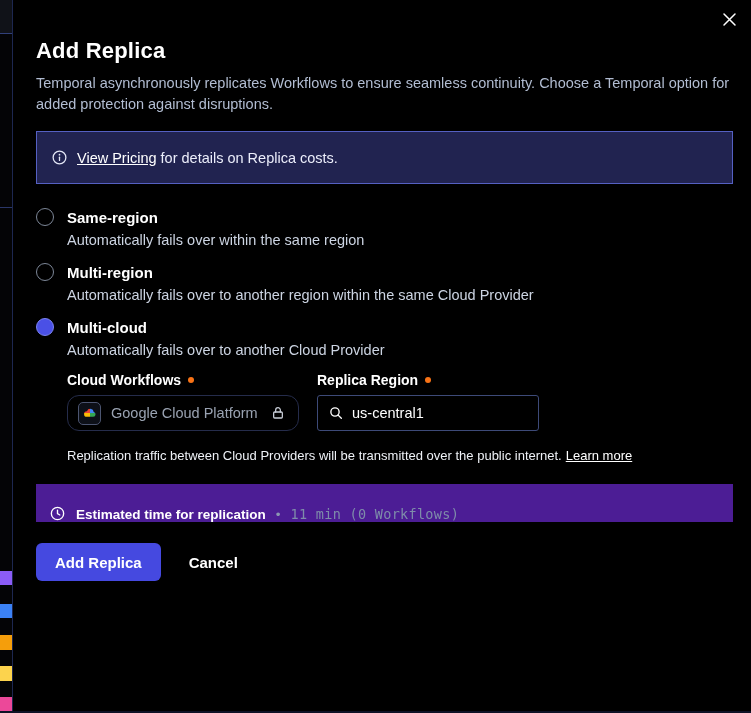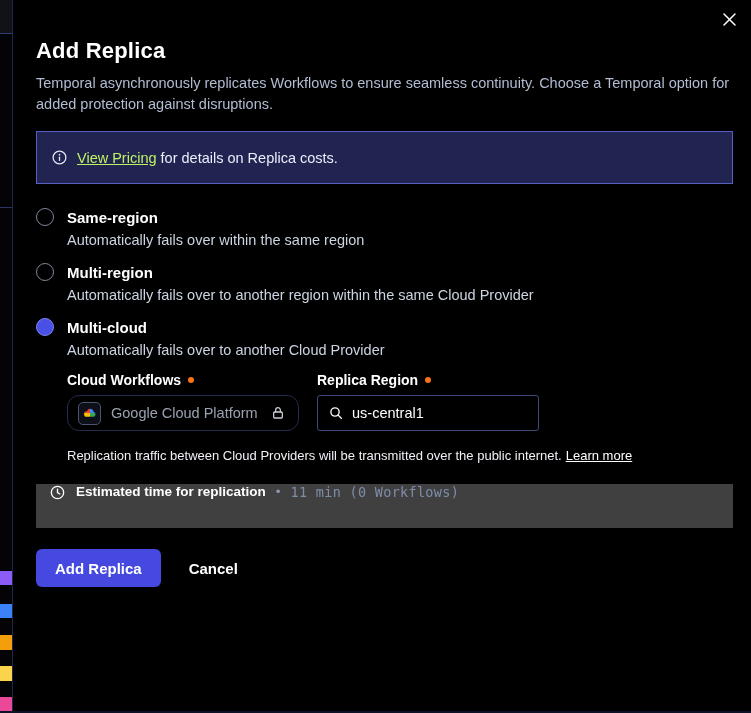"View Pricing" .pricing-banner a { color: #bef264 -> #ffffff }
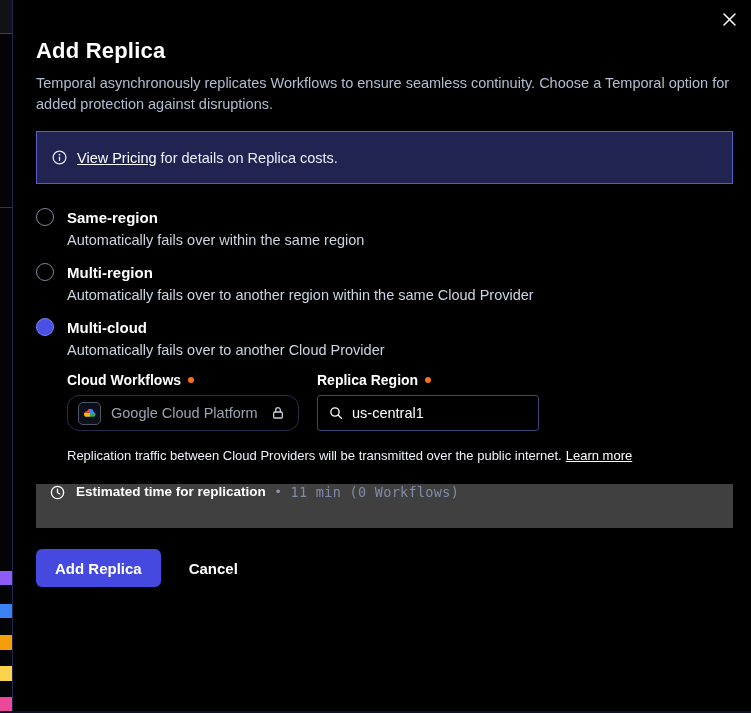"Estimated time for replication" .estimate-banner { align-items: flex-start -> flex-end; background: #404040 -> #4c1d95; height: 44px -> 38px }
